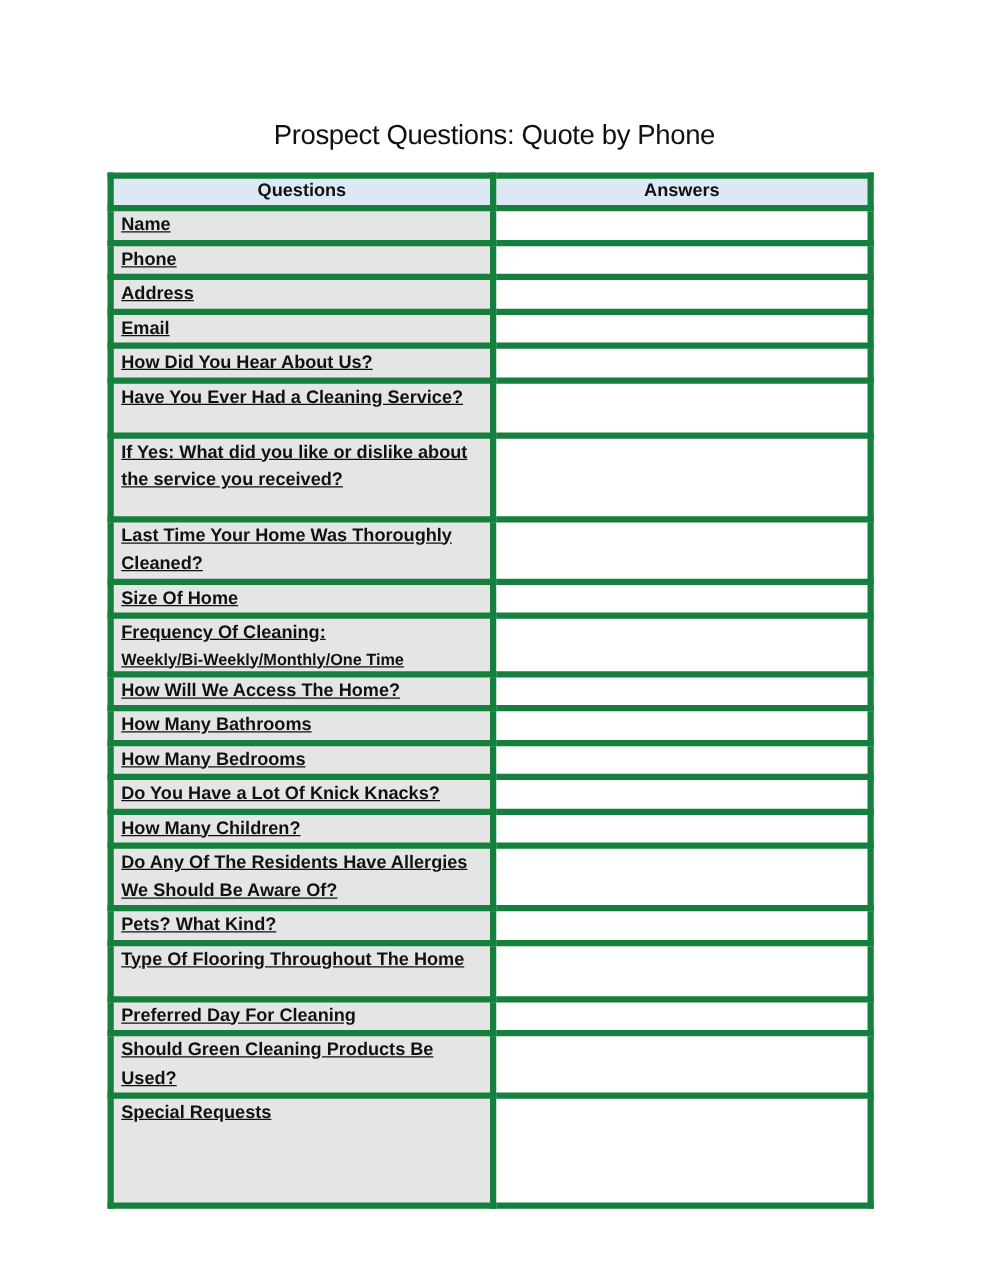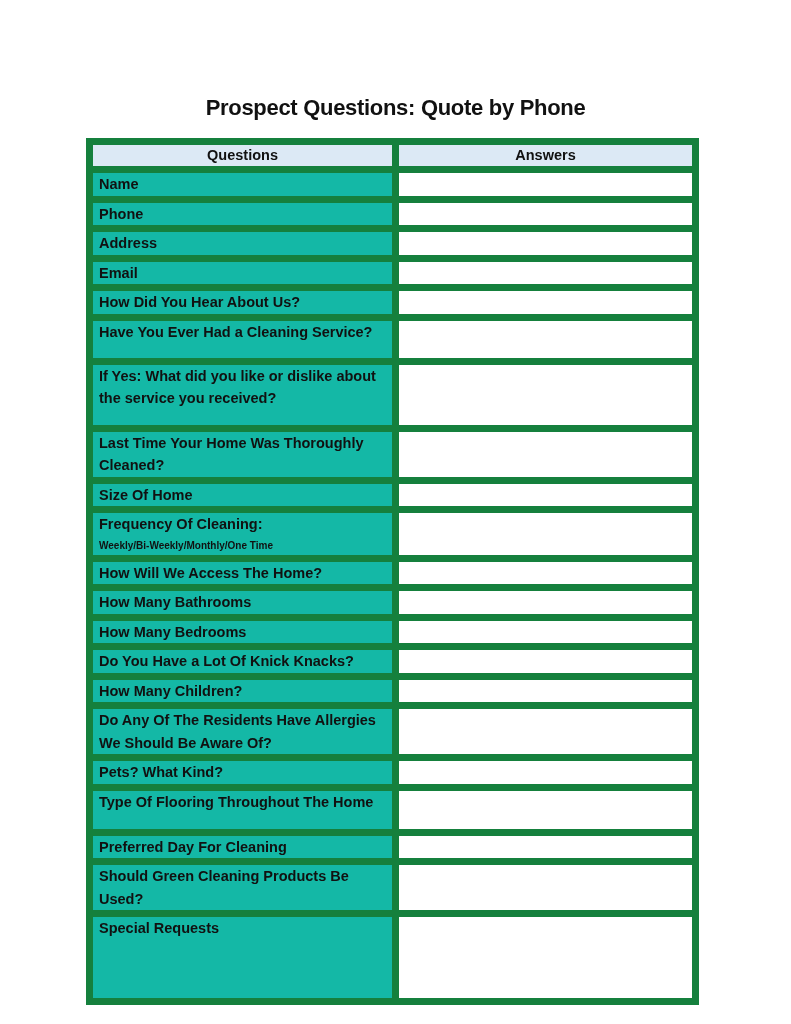"Prospect Questions: Quote by Phone" .title { font-weight: bold -> normal }
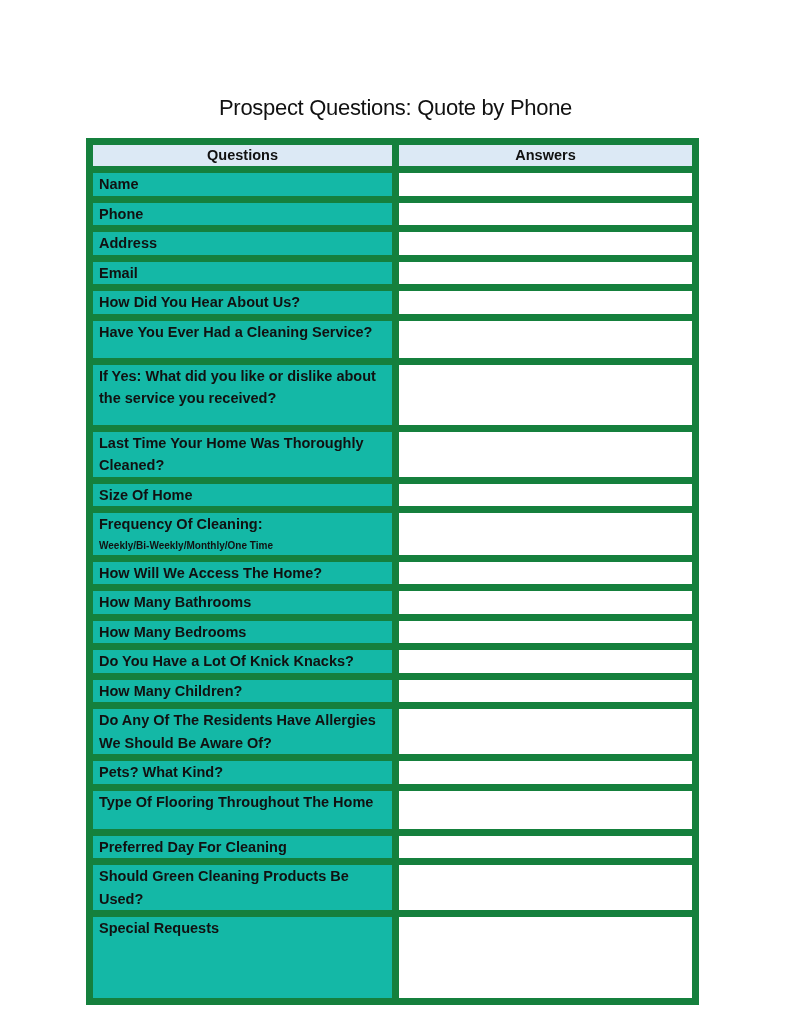"Questions" th,td { border: 7px solid #15803d -> 5px solid #15803d }
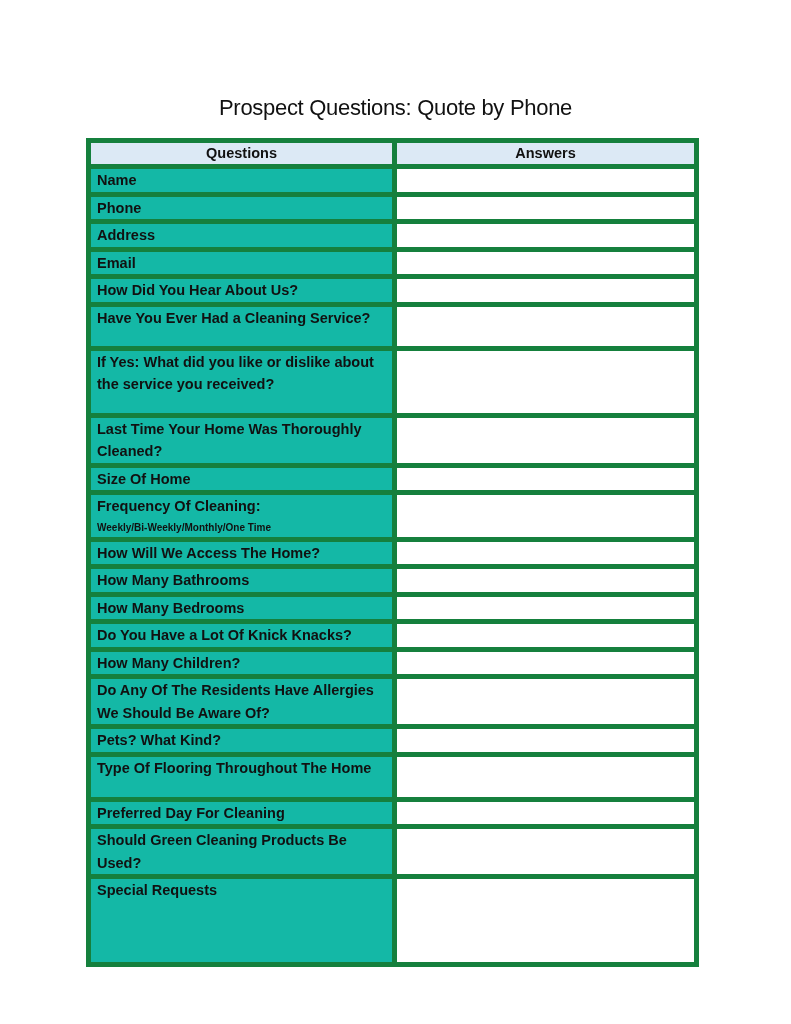"Name" td.q { background: #14b8a6 -> #e5e5e5; text-decoration: none -> underline }
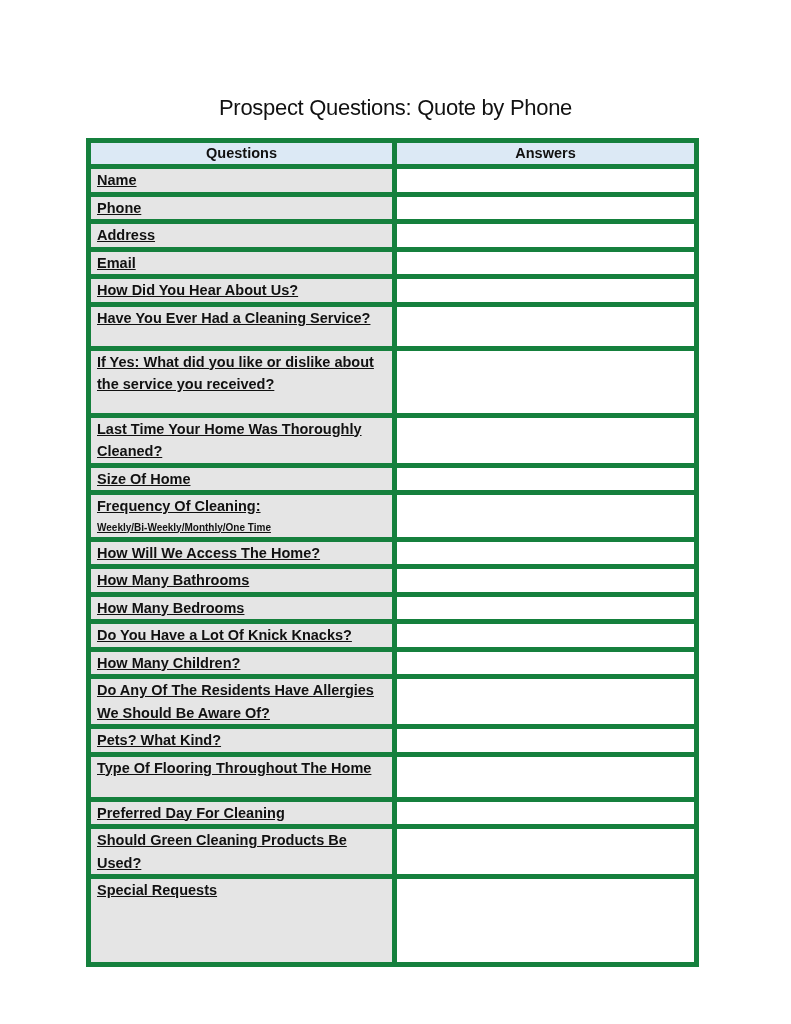"Weekly/Bi-Weekly/Monthly/One Time" .sub { font-size: 10px -> 13px }
